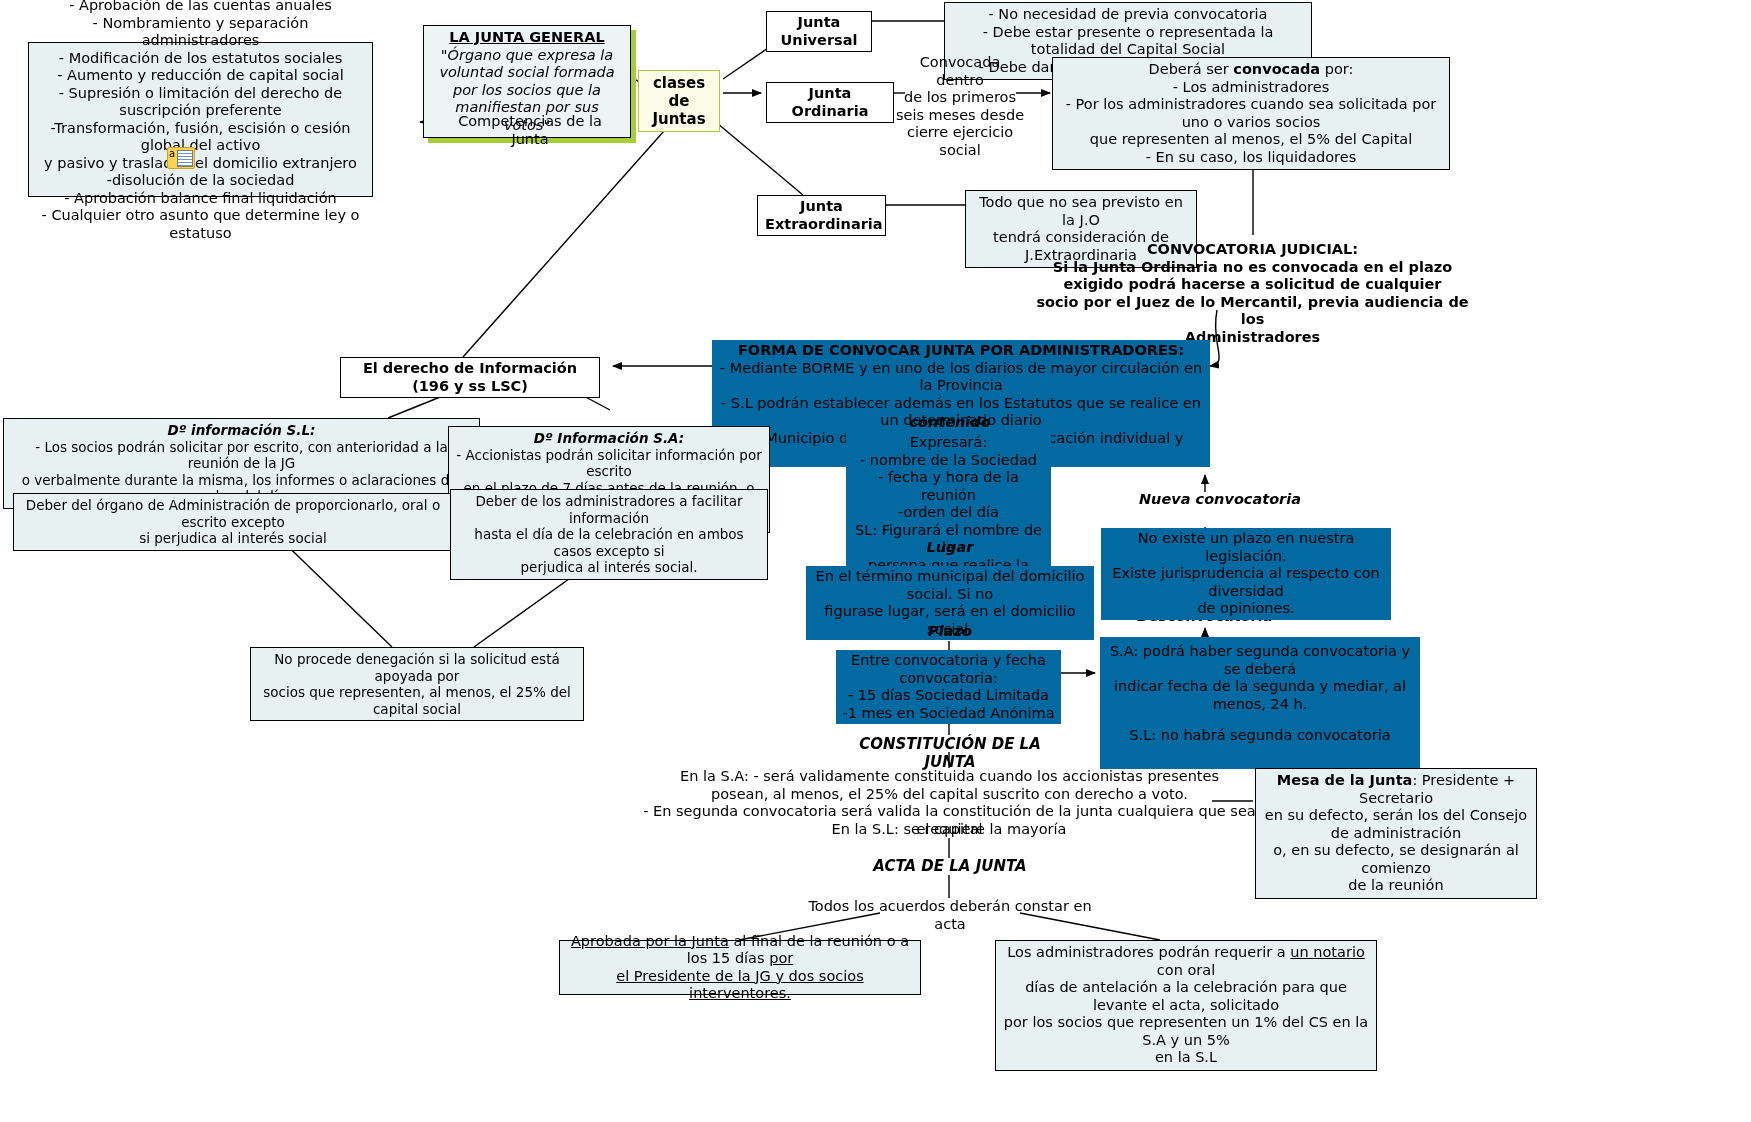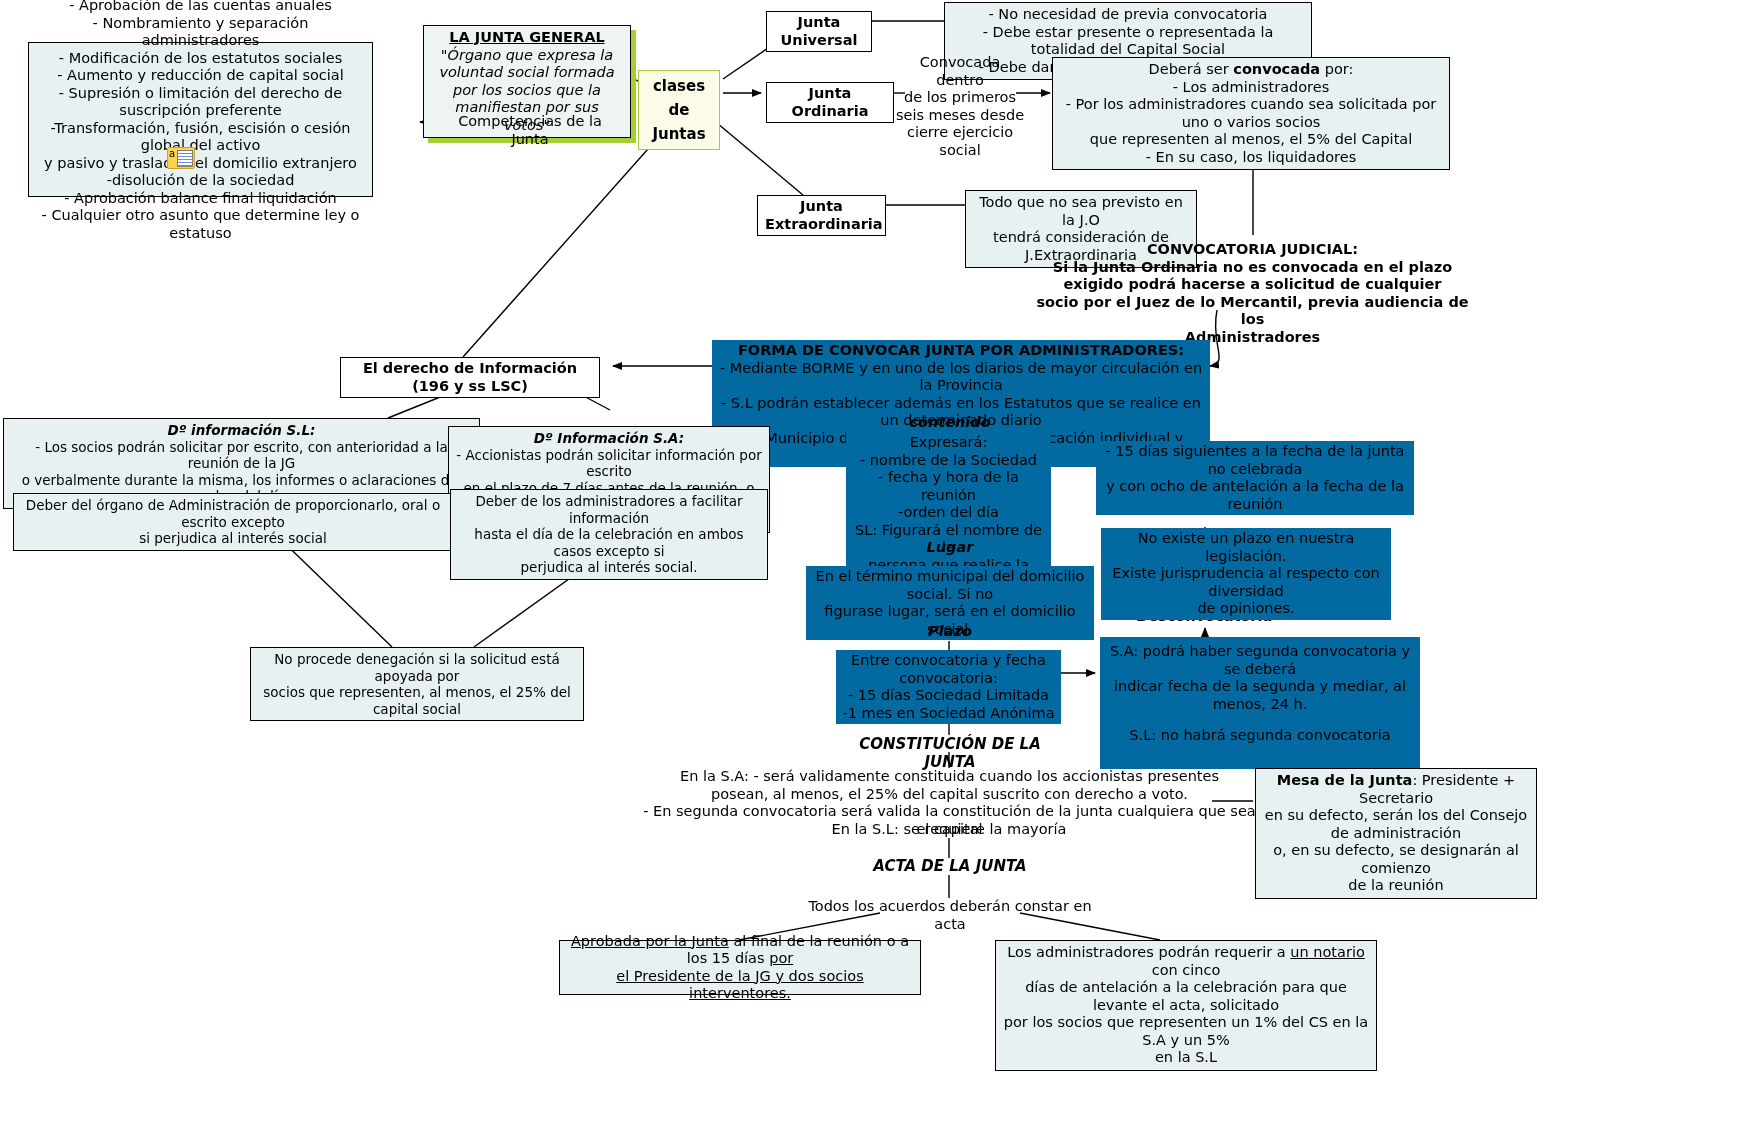"clases de Juntas" #clases-juntas { line-height: 24px -> 18px }
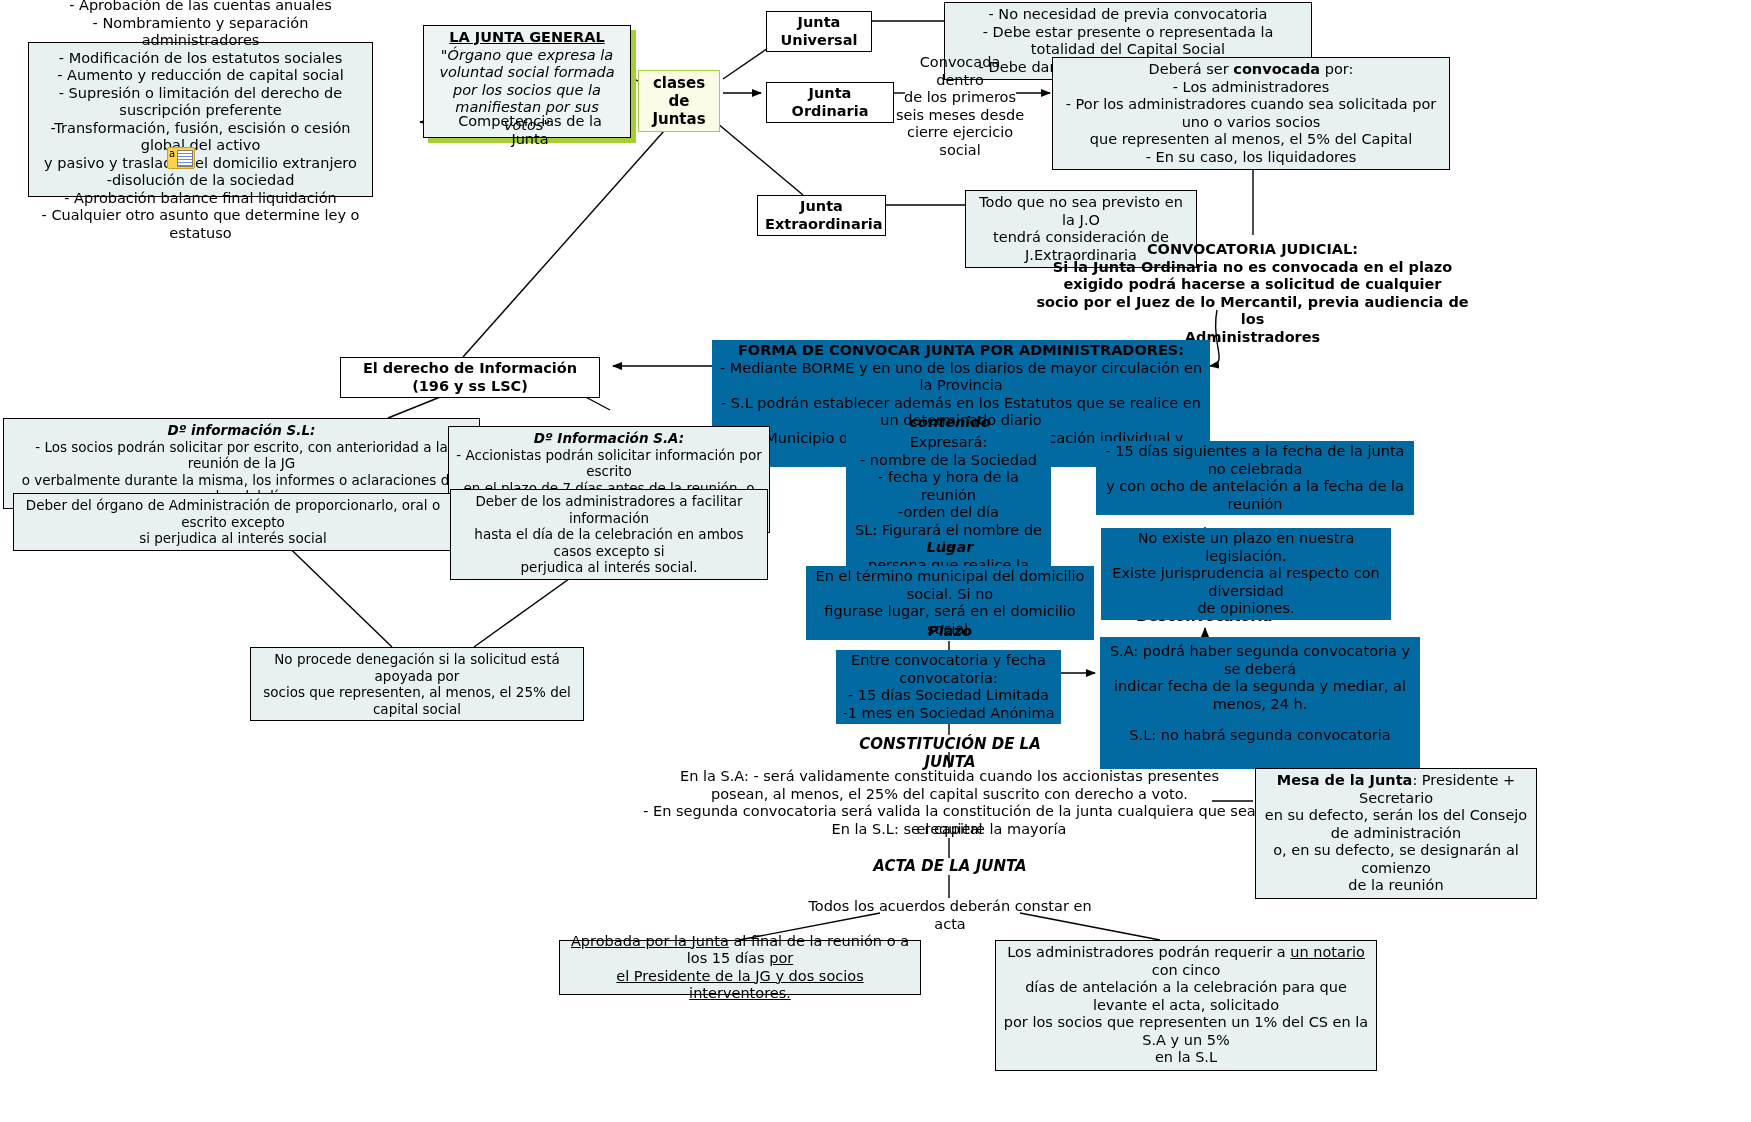"- 15 días siguientes a" div.node { html: <div> <div>- 15 días siguientes a la fecha de la junta no celebrada</div> <div>y con ocho de antelación a la fecha de la reunión</div> </div> -> none }
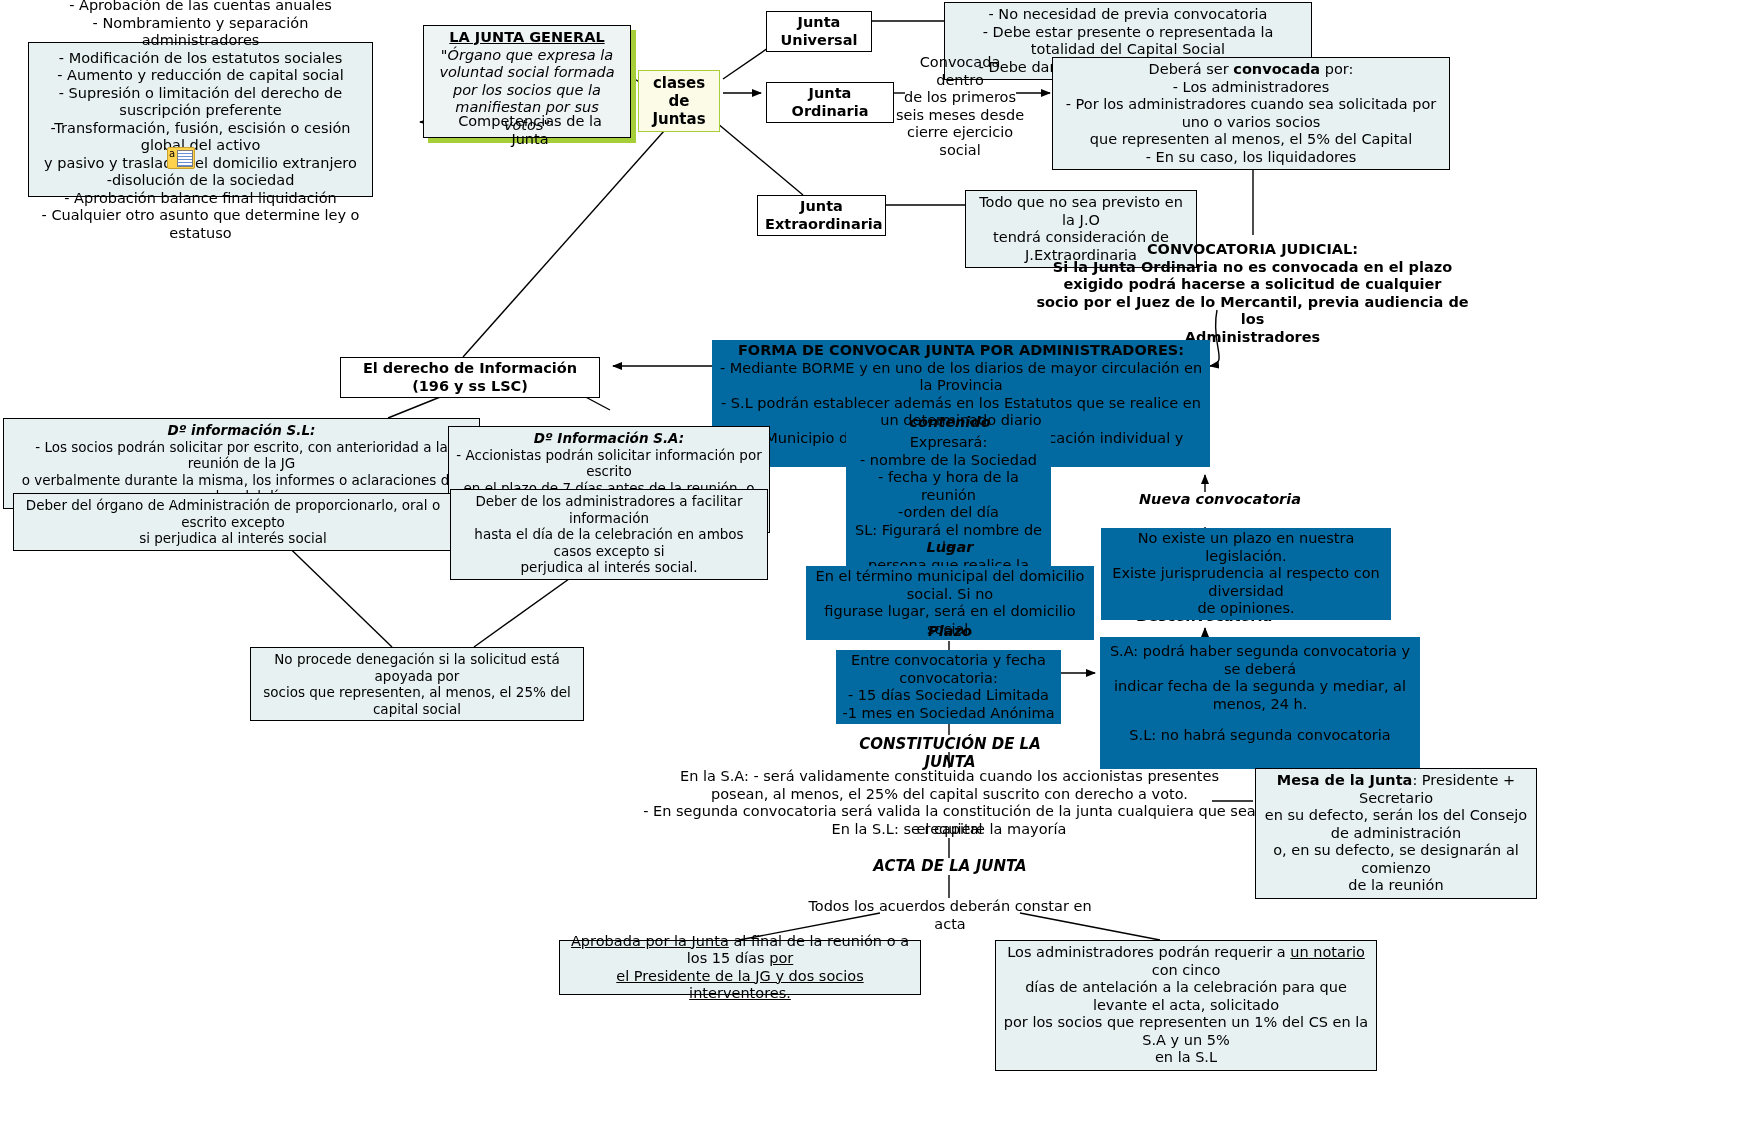"con cinco" span { text: cinco -> oral }
